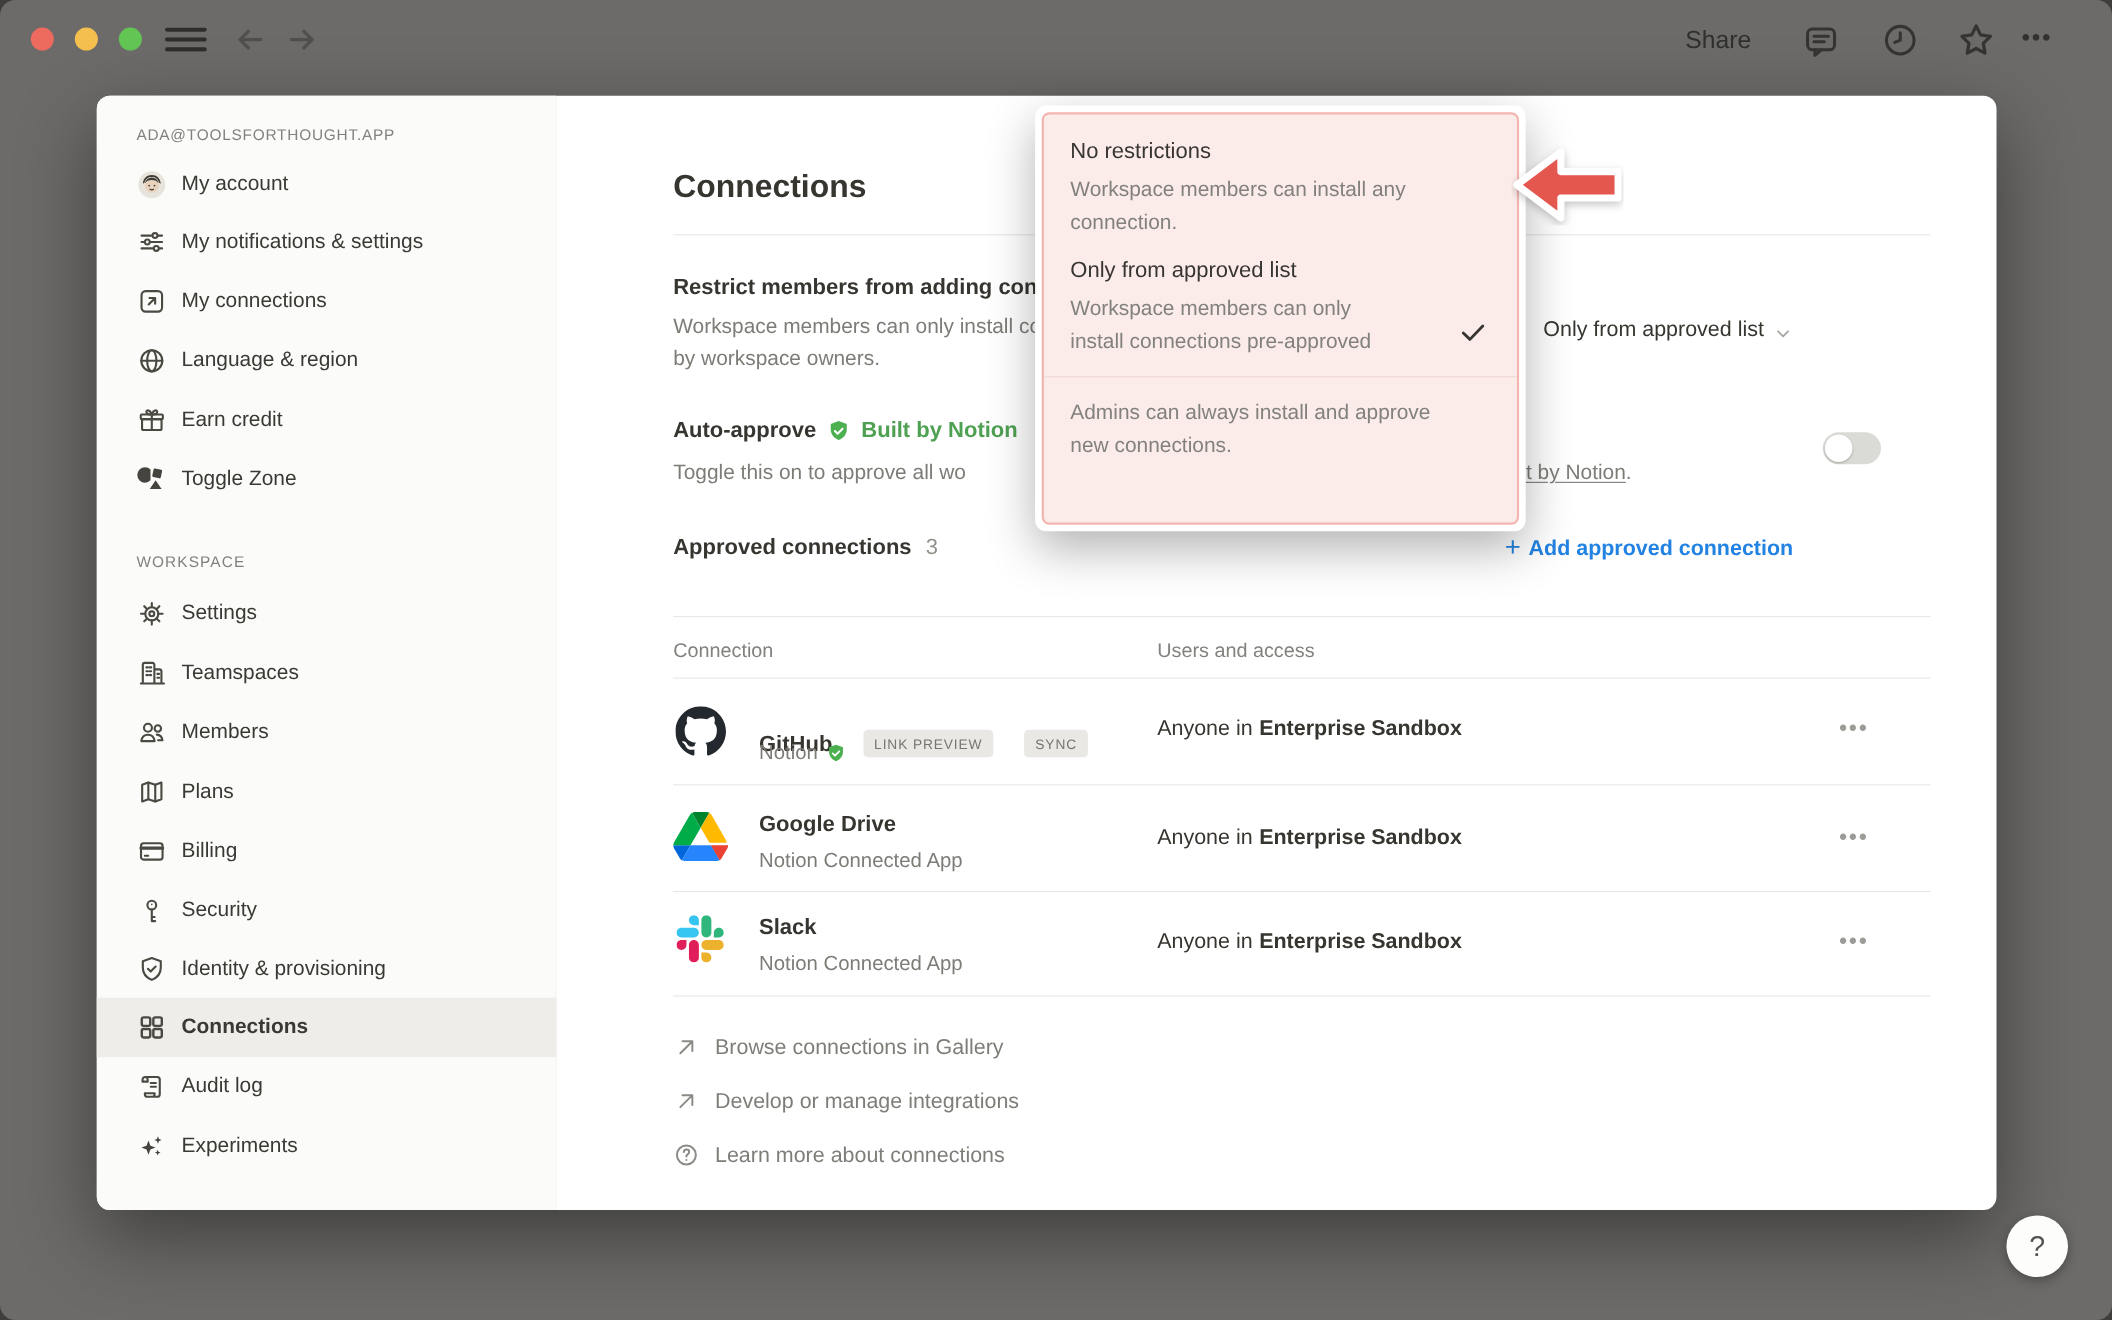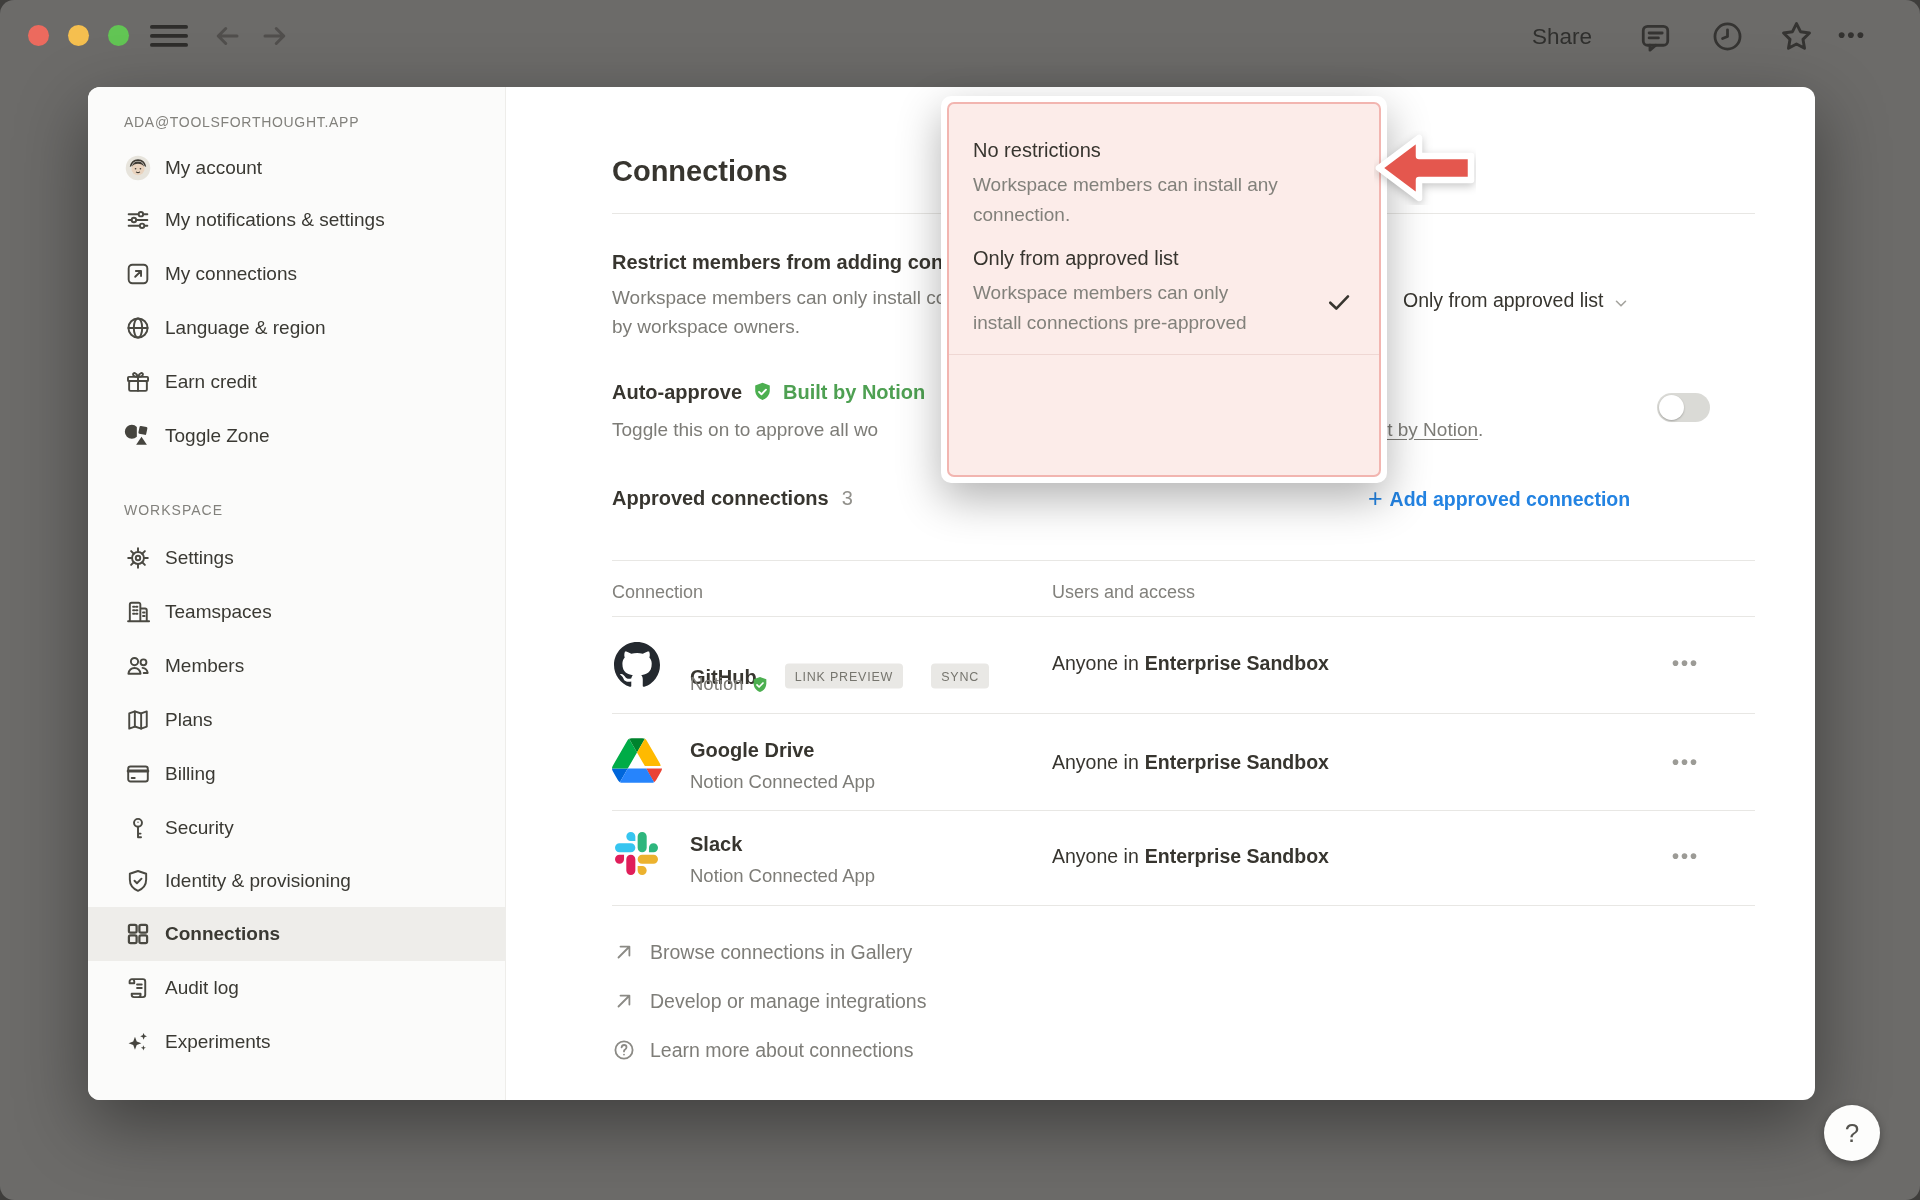"No restrictions" div { padding: 32px 24px 0 -> 20px 24px 0 }
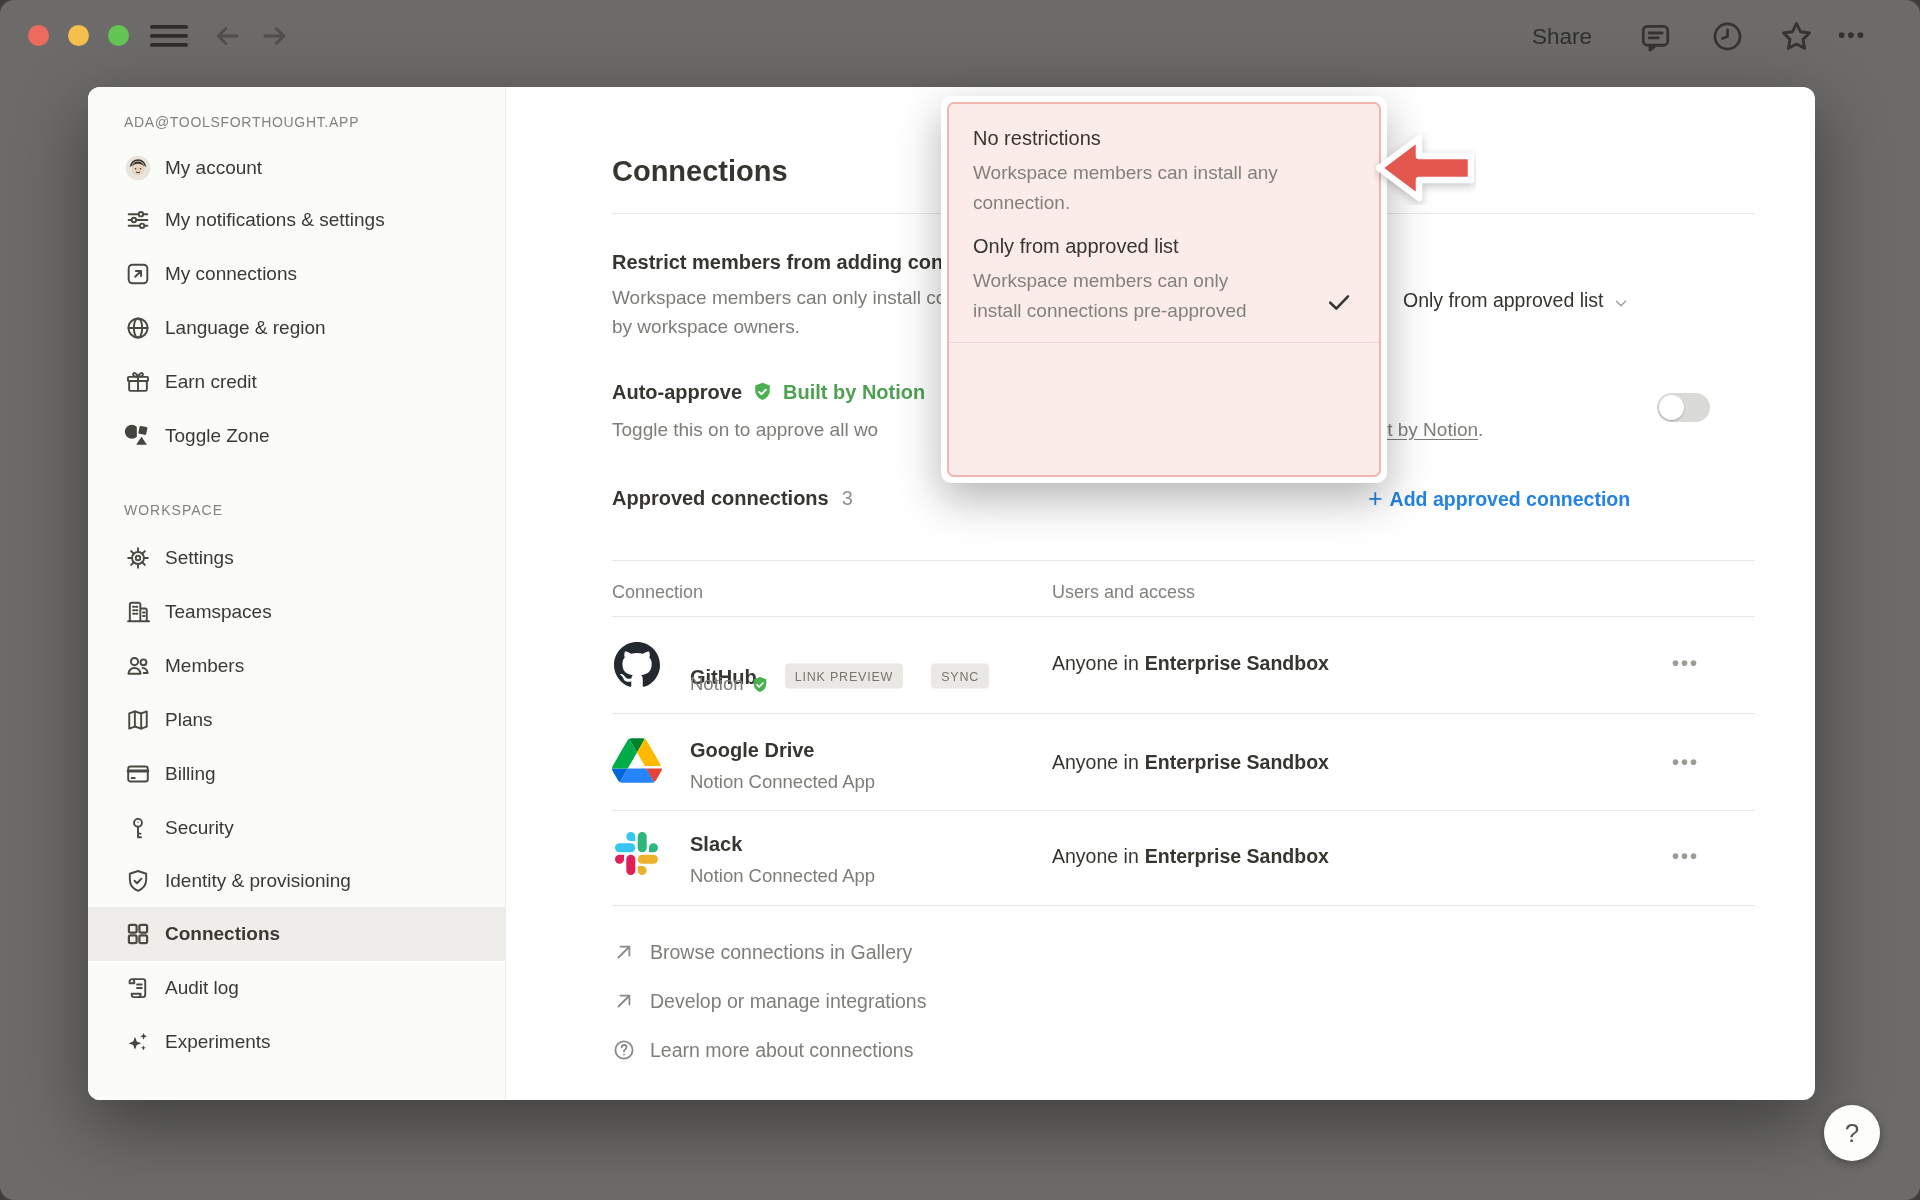"Admins can always install and" div.pdesc { html: none -> <div> <div>Admins can always install and approve</div> <div>new connections.</div> </div> }
